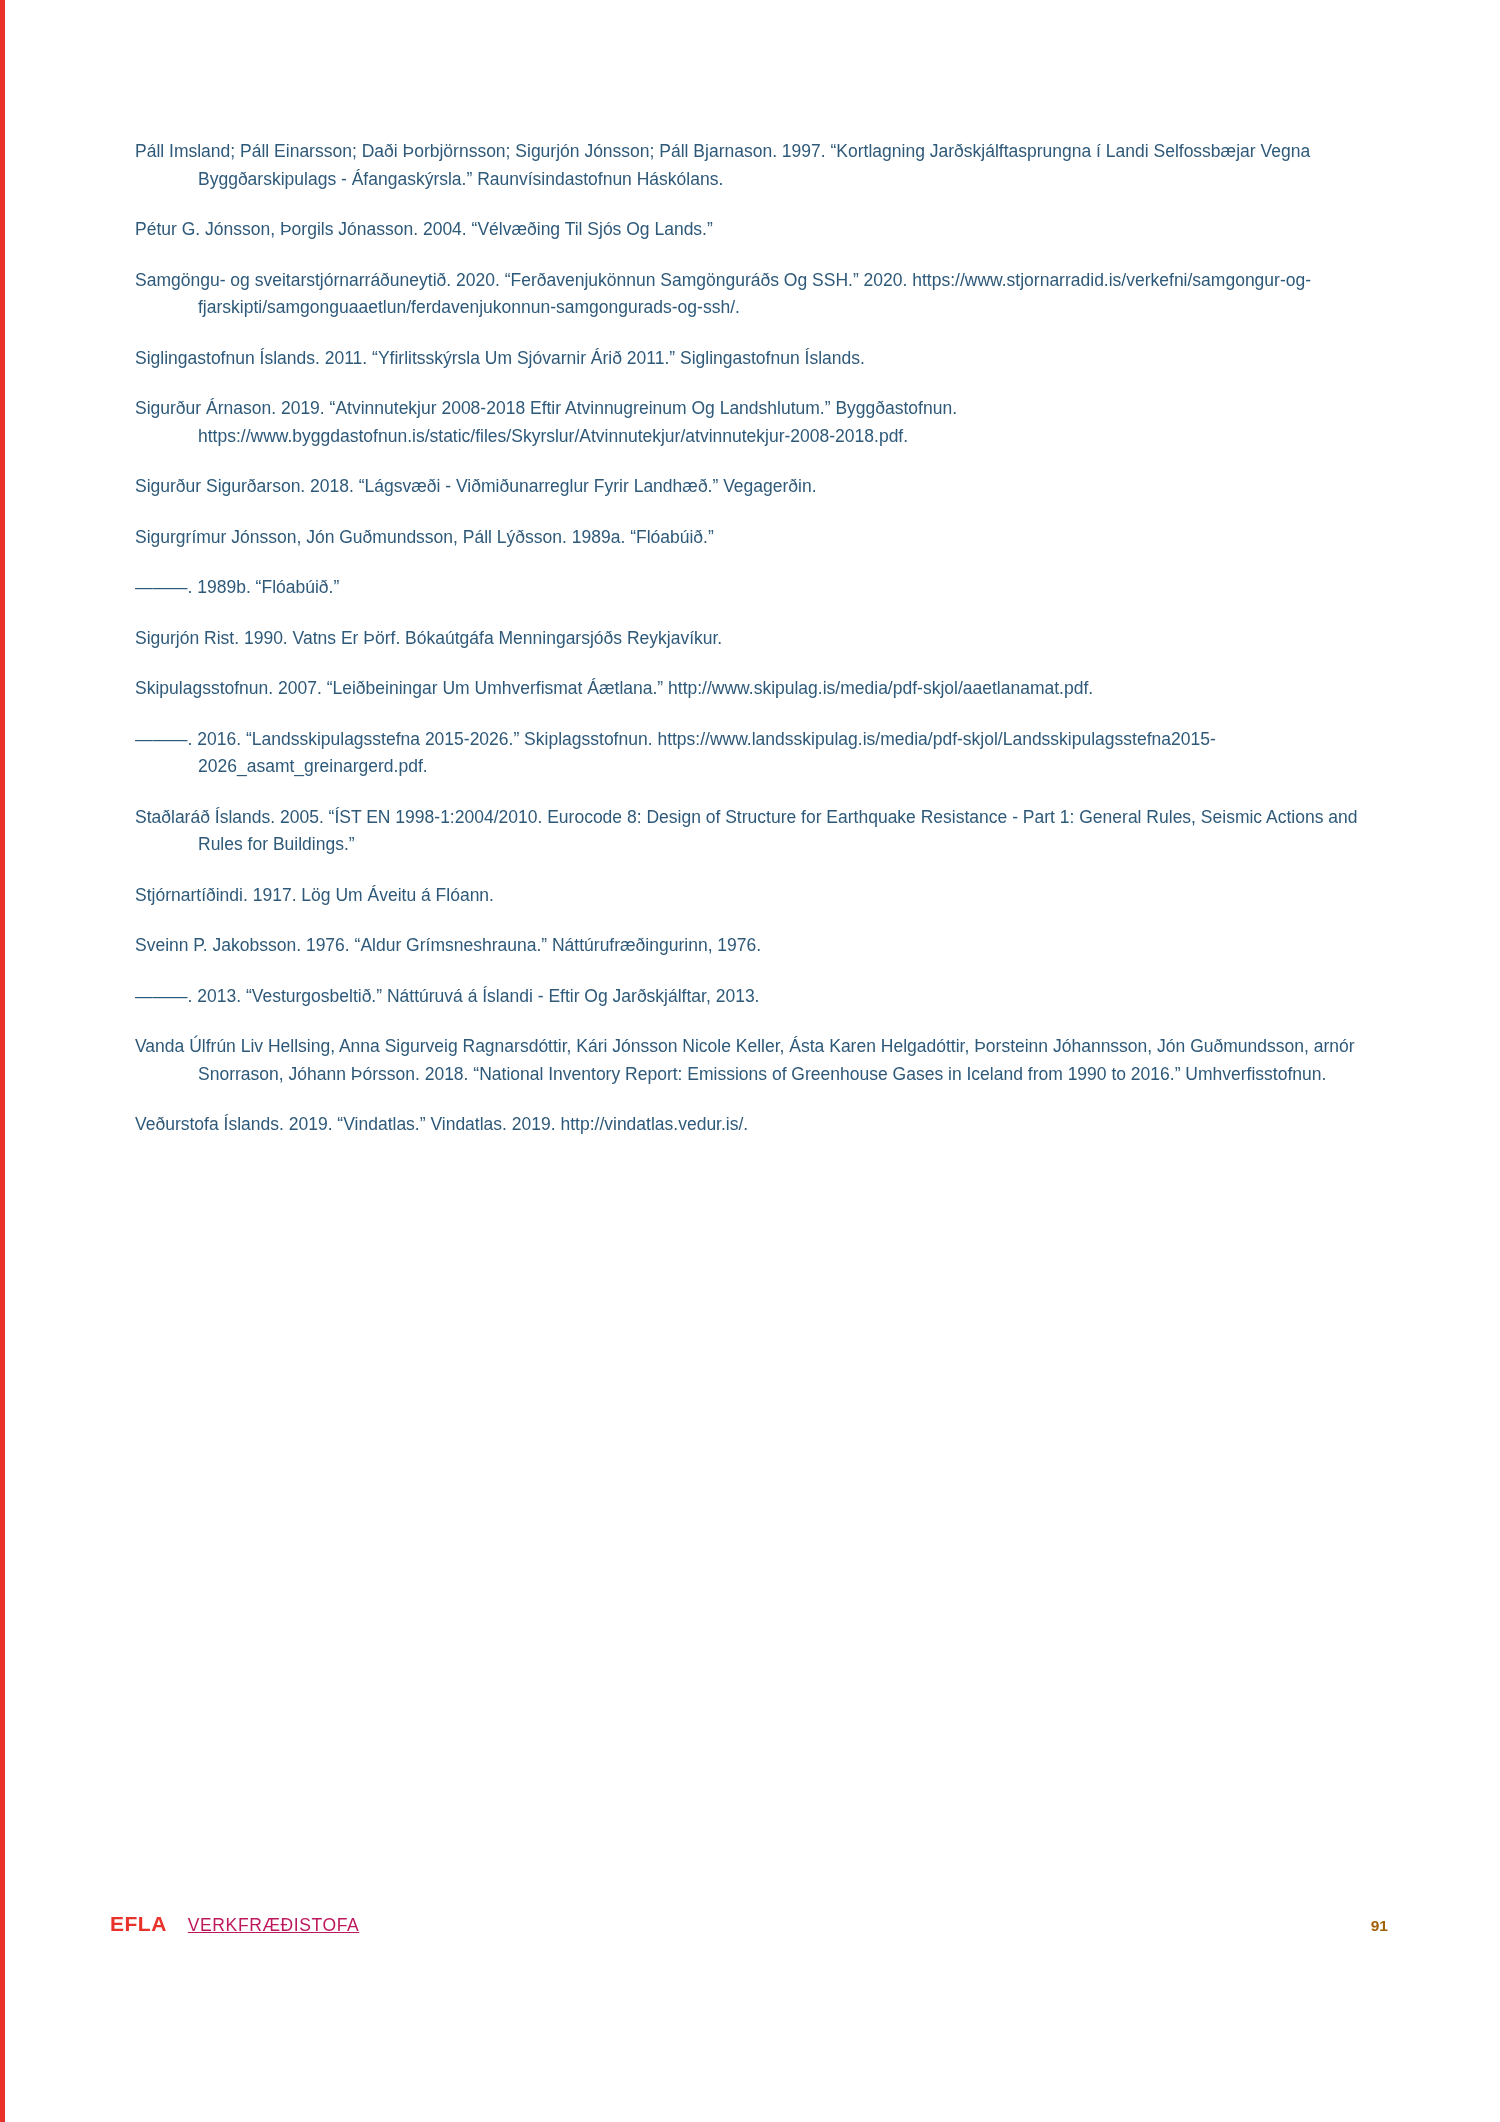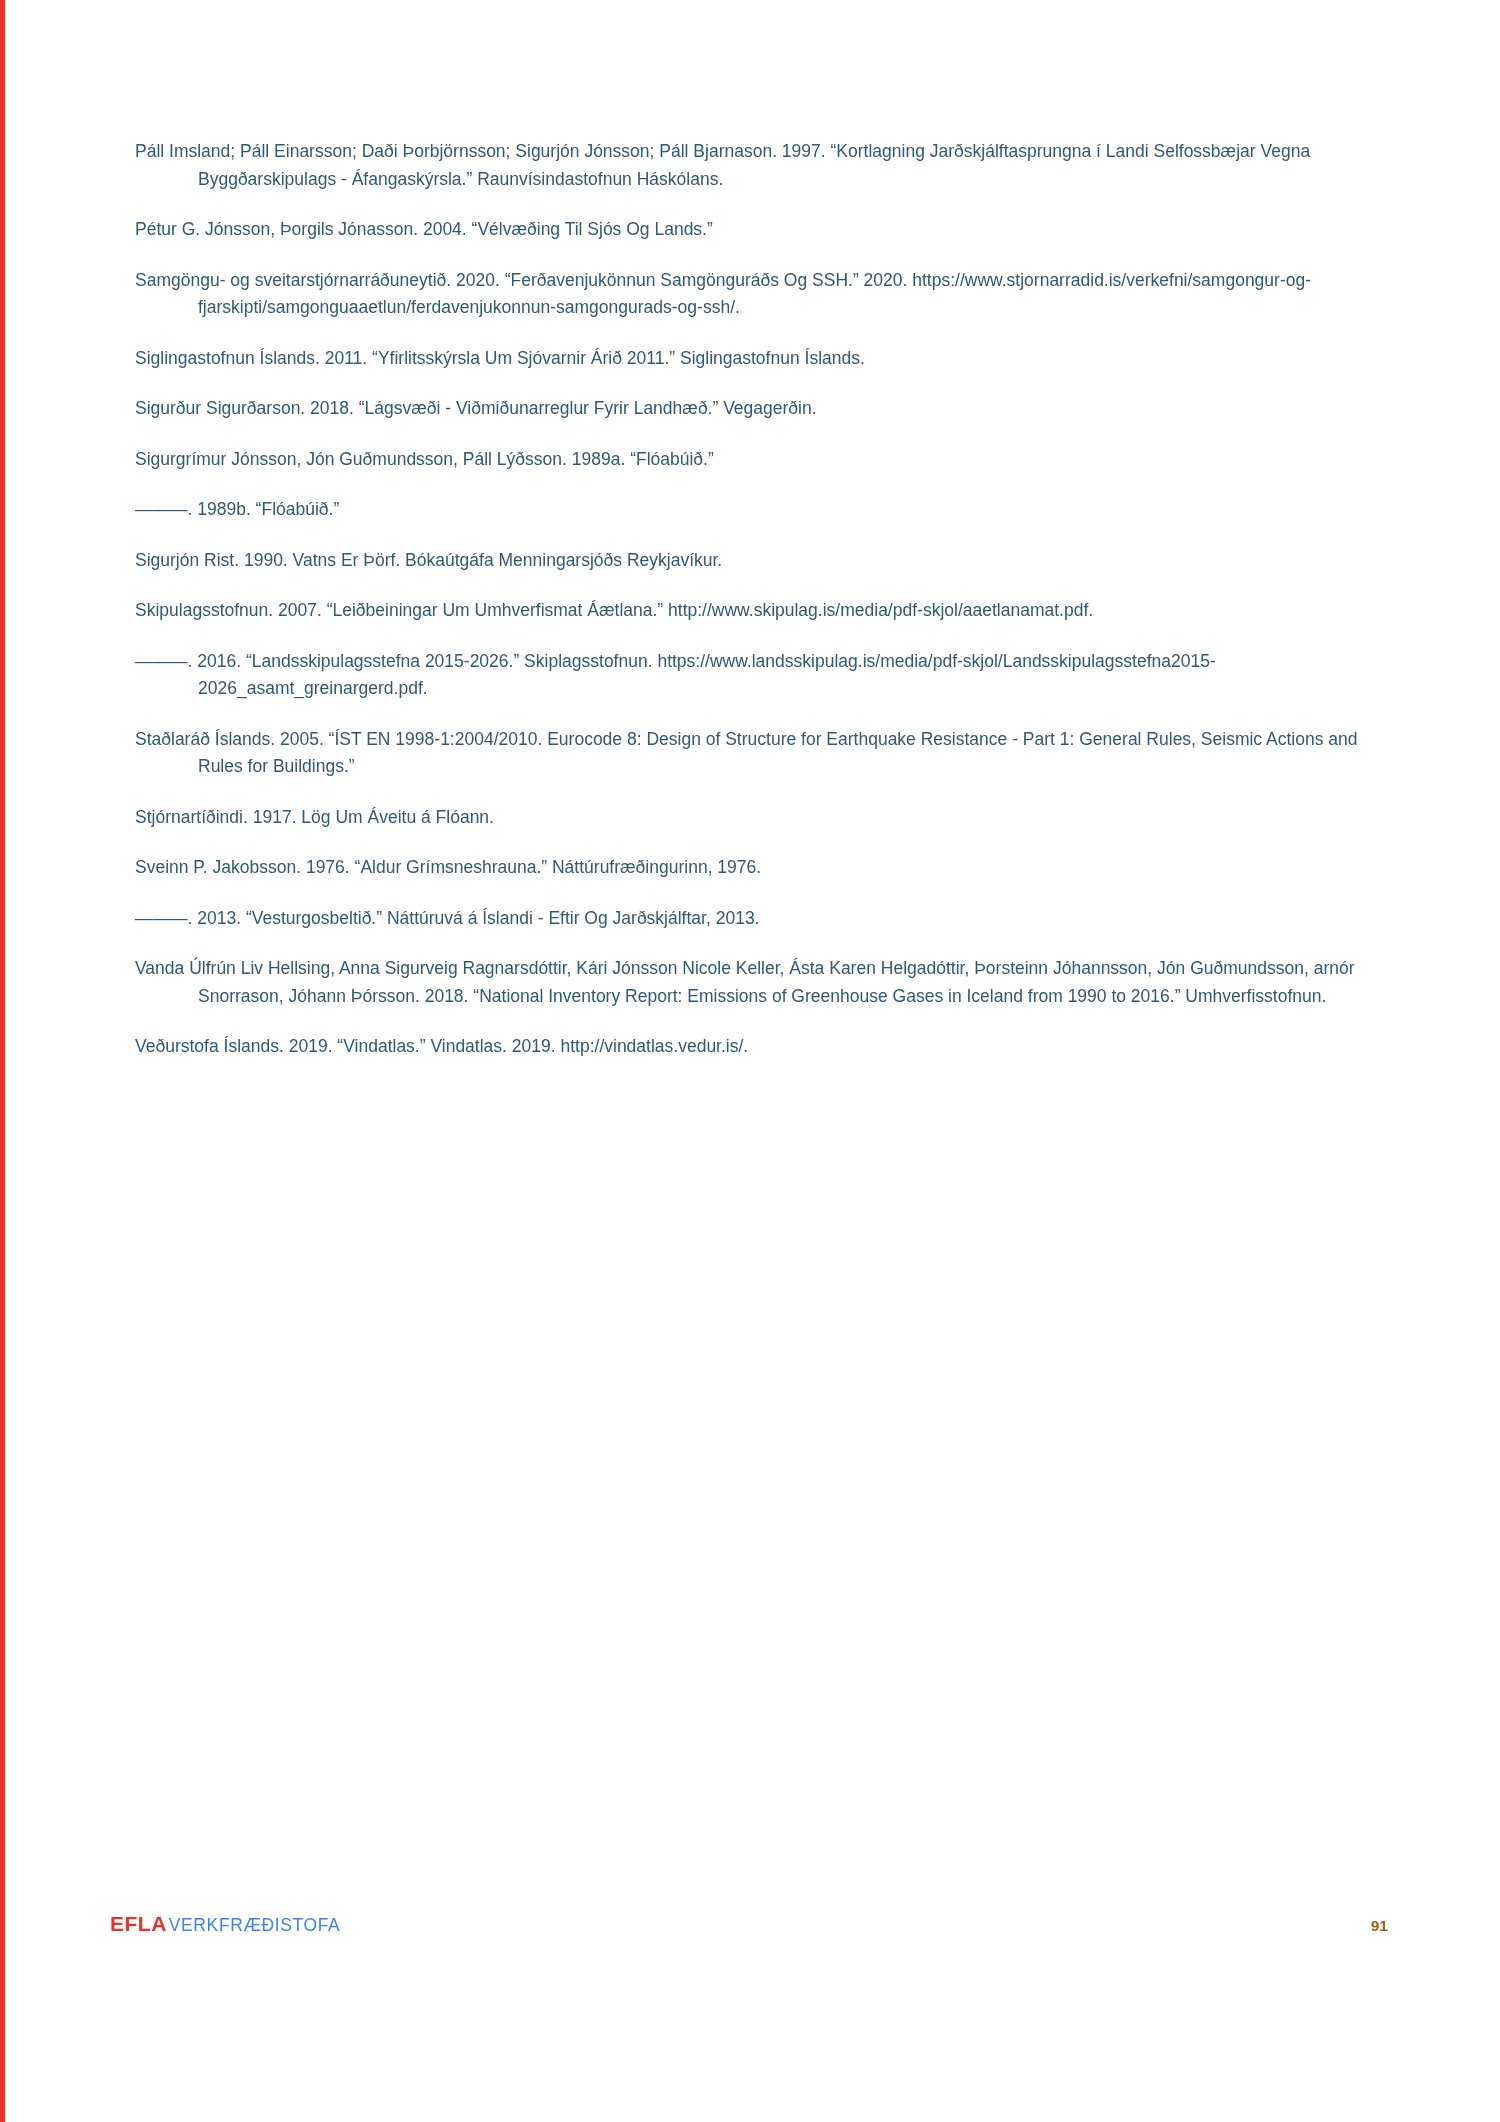"Sigurður Árnason. 2019. “Atvinnutekjur" p.ref { html: none -> <p><span>Sigurður Árnason. 2019. “Atvinnutekjur 2008-2018 Eftir Atvinnugreinum Og Landshlutum.” Byggðastofnun. https://www.byggdastofnun.is/static/files/Skyrslur/Atvinnutekjur/atvinnutekjur-2008-2018.pdf.</span></p> }
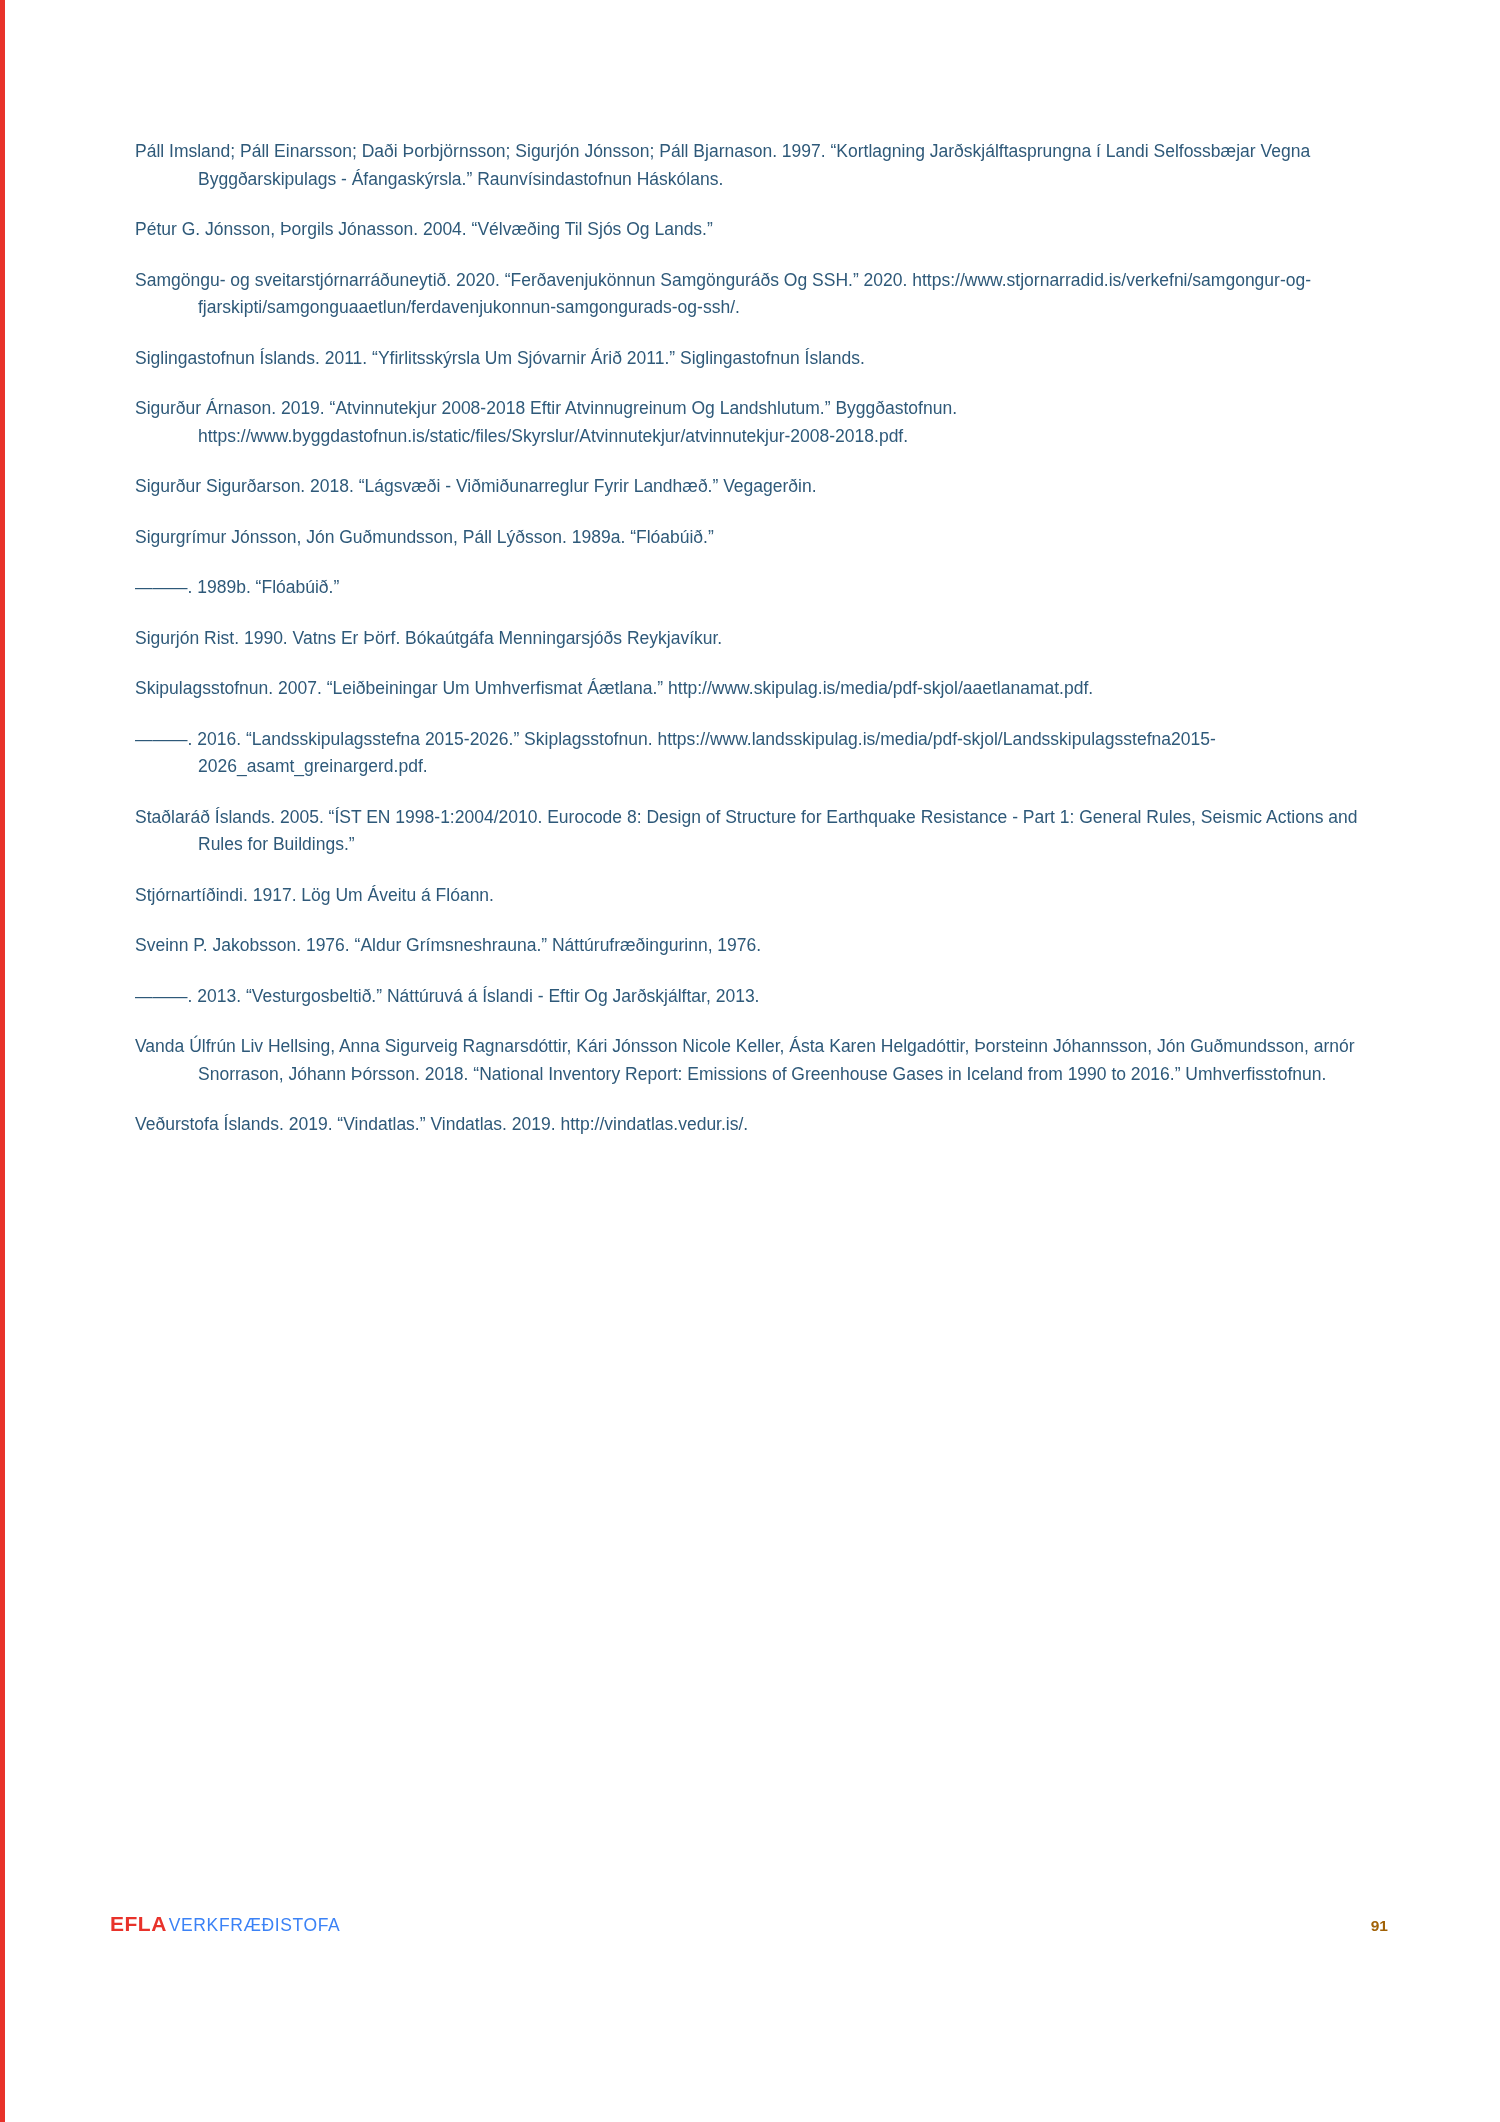"VERKFRÆÐISTOFA" .company-name { color: #3b82f6 -> #be185d; margin-left: 2px -> 21px; text-decoration: none -> underline }
